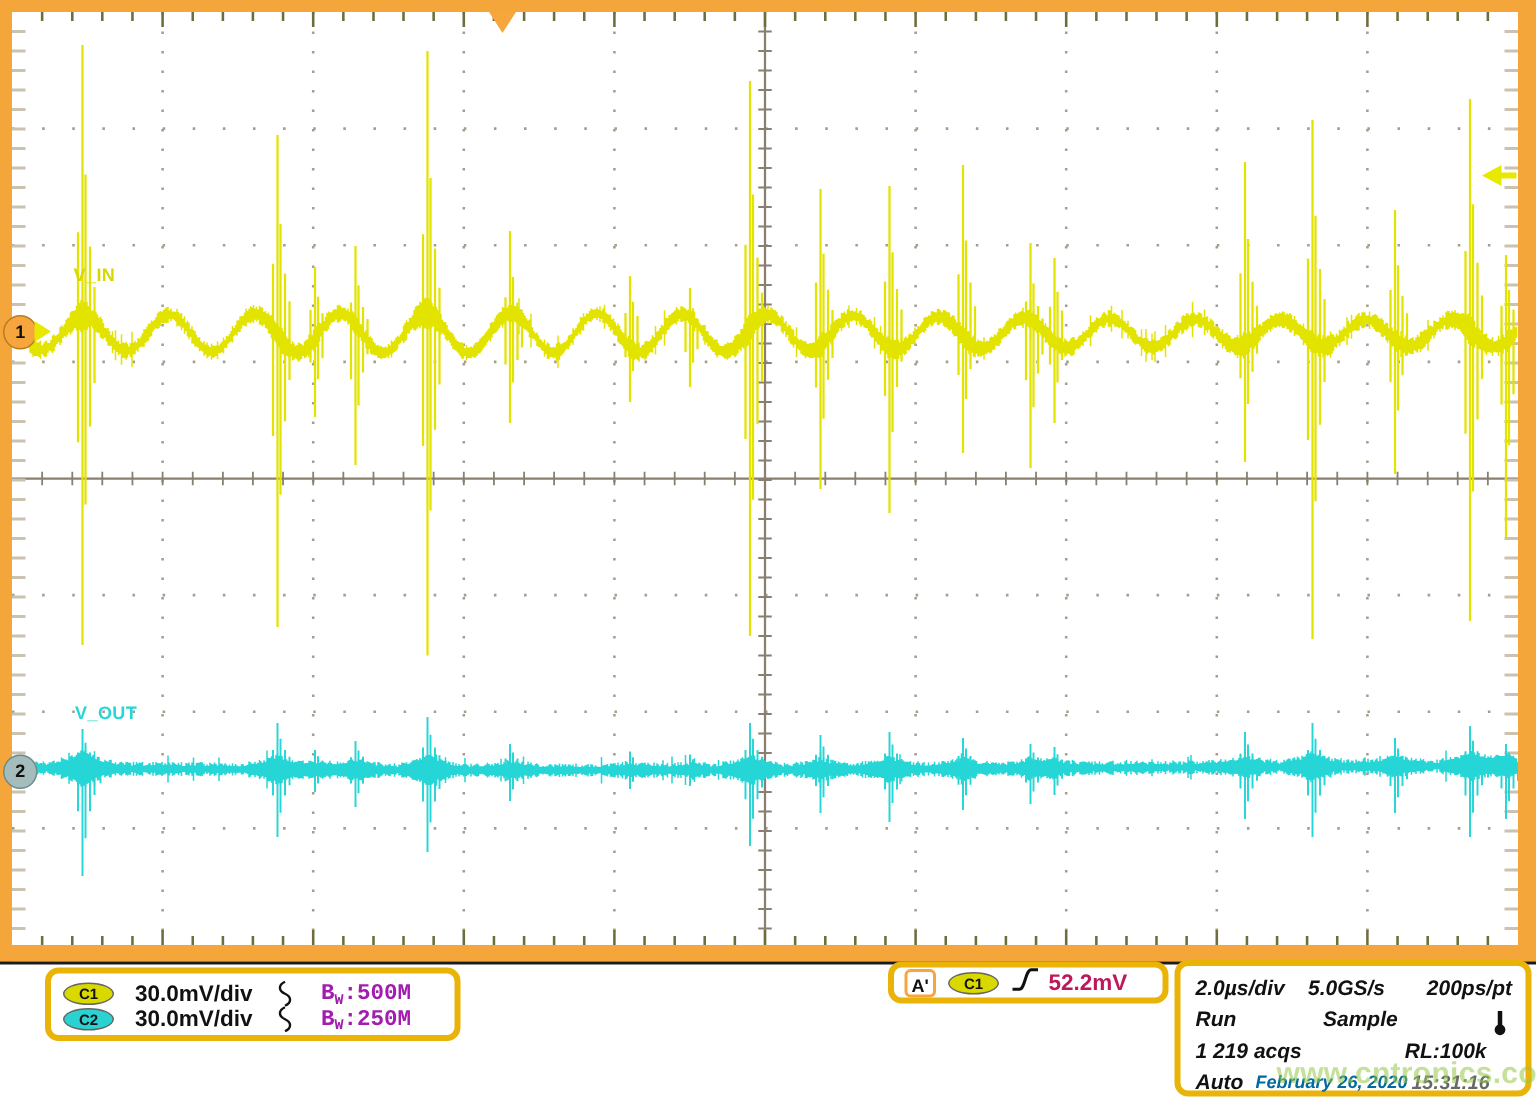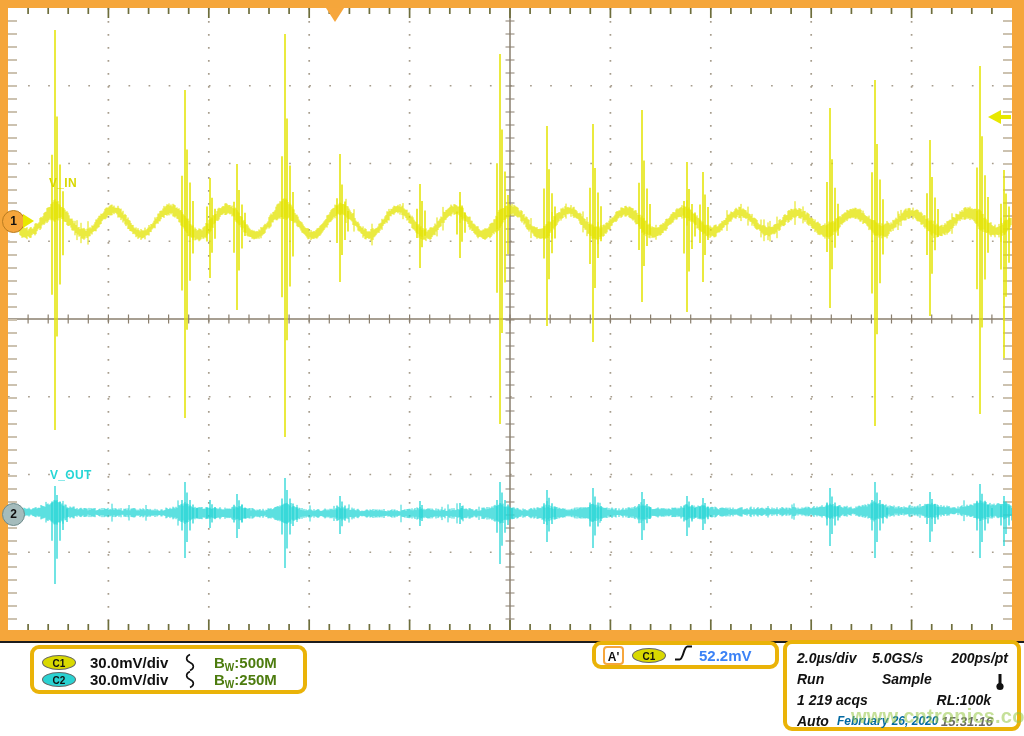"BW:500M" .vbw { color: #4d7c0f -> #a21caf; font-family: none -> Liberation Mono, monospace }
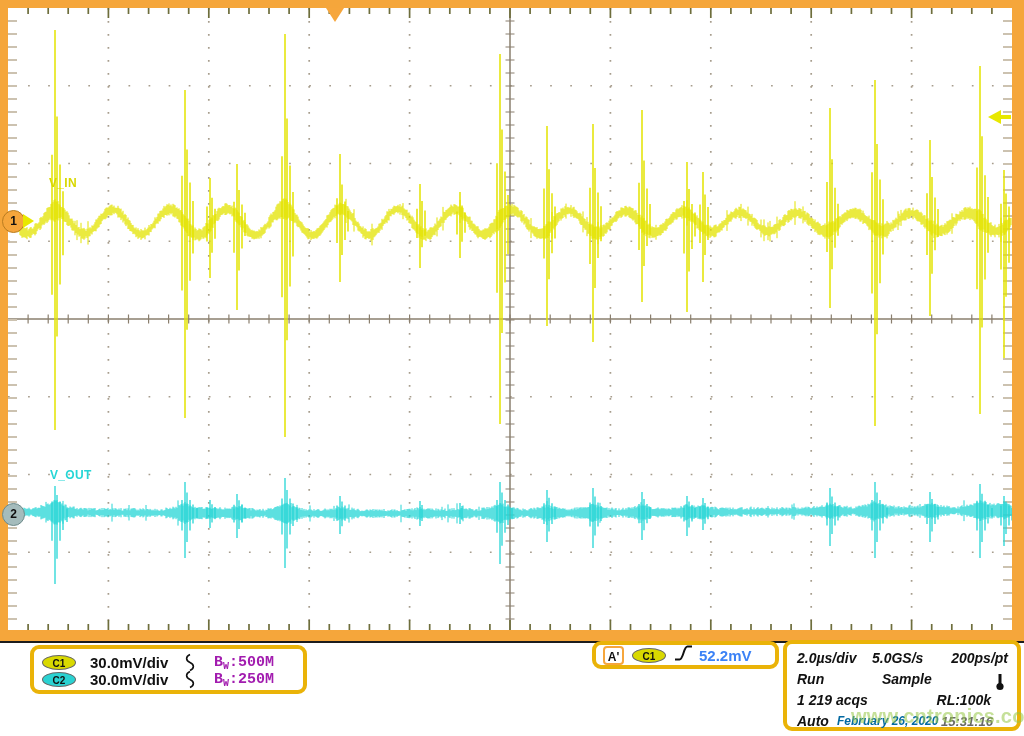"52.2mV" .trig-text { color: #3b82f6 -> #be185d }
